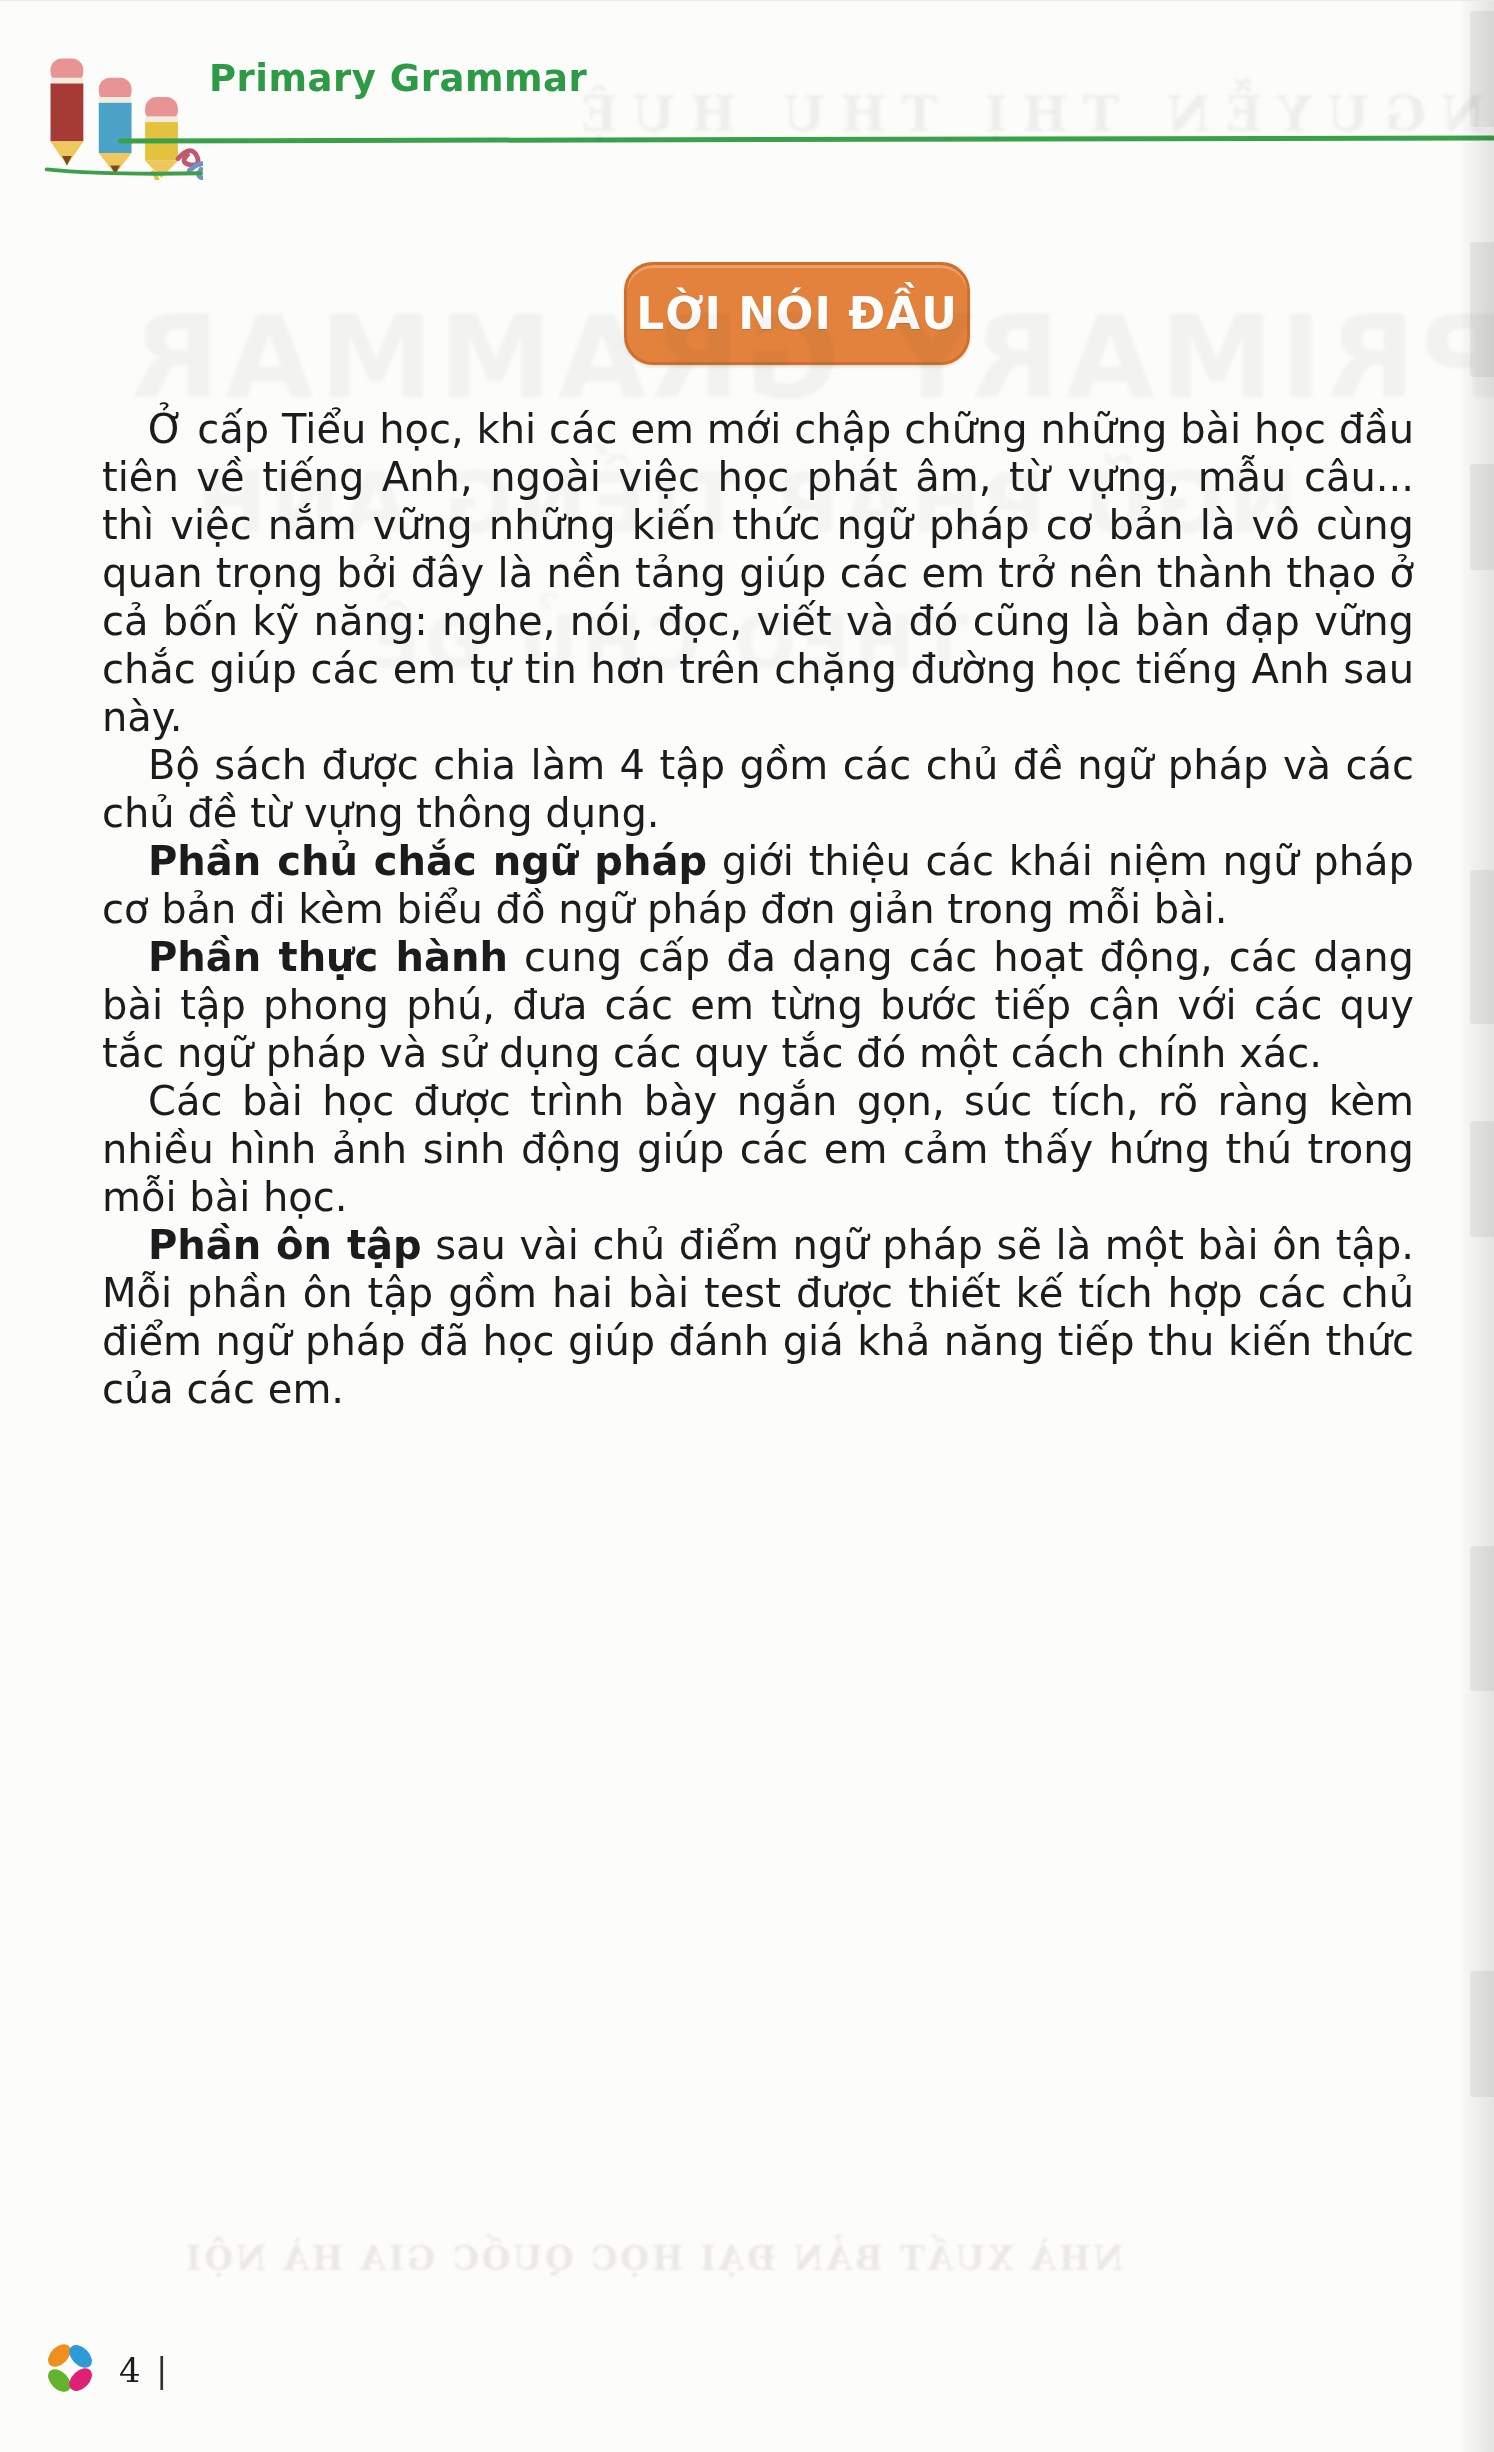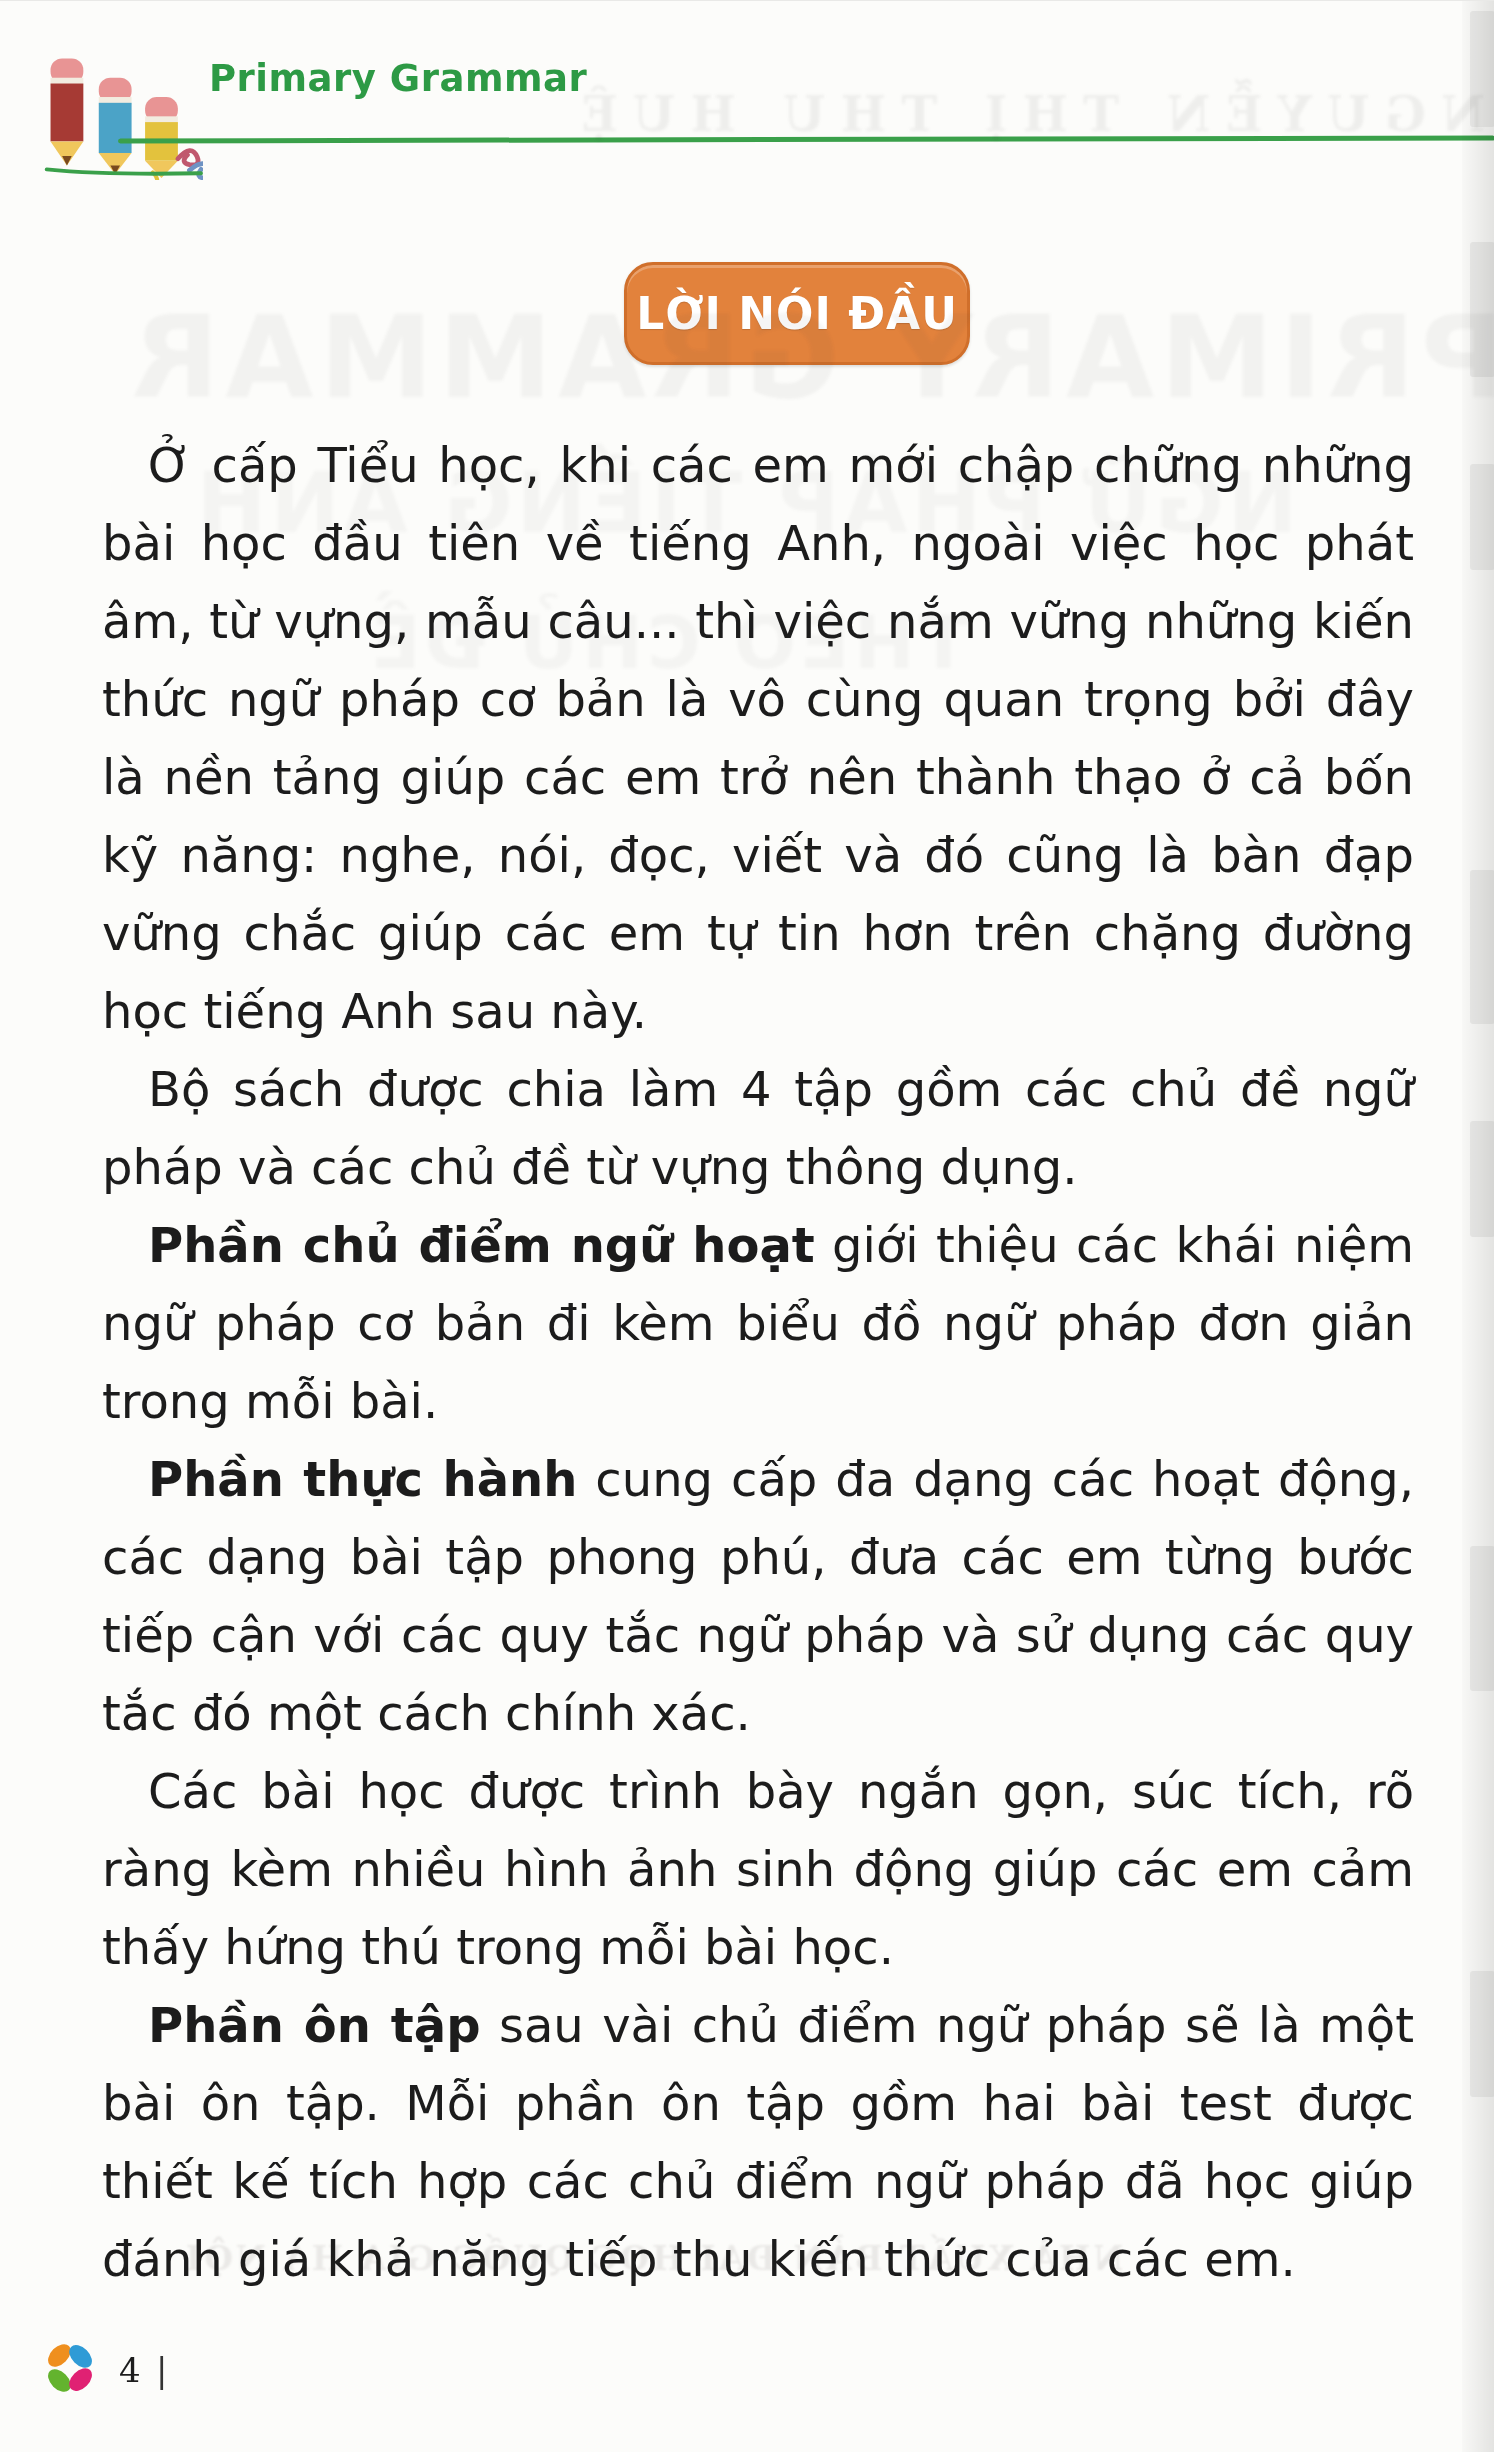"Ở cấp Tiểu học, khi" .body-text { font-size: 48px -> 40px; line-height: 78px -> 48px; top: 425px -> 404px }
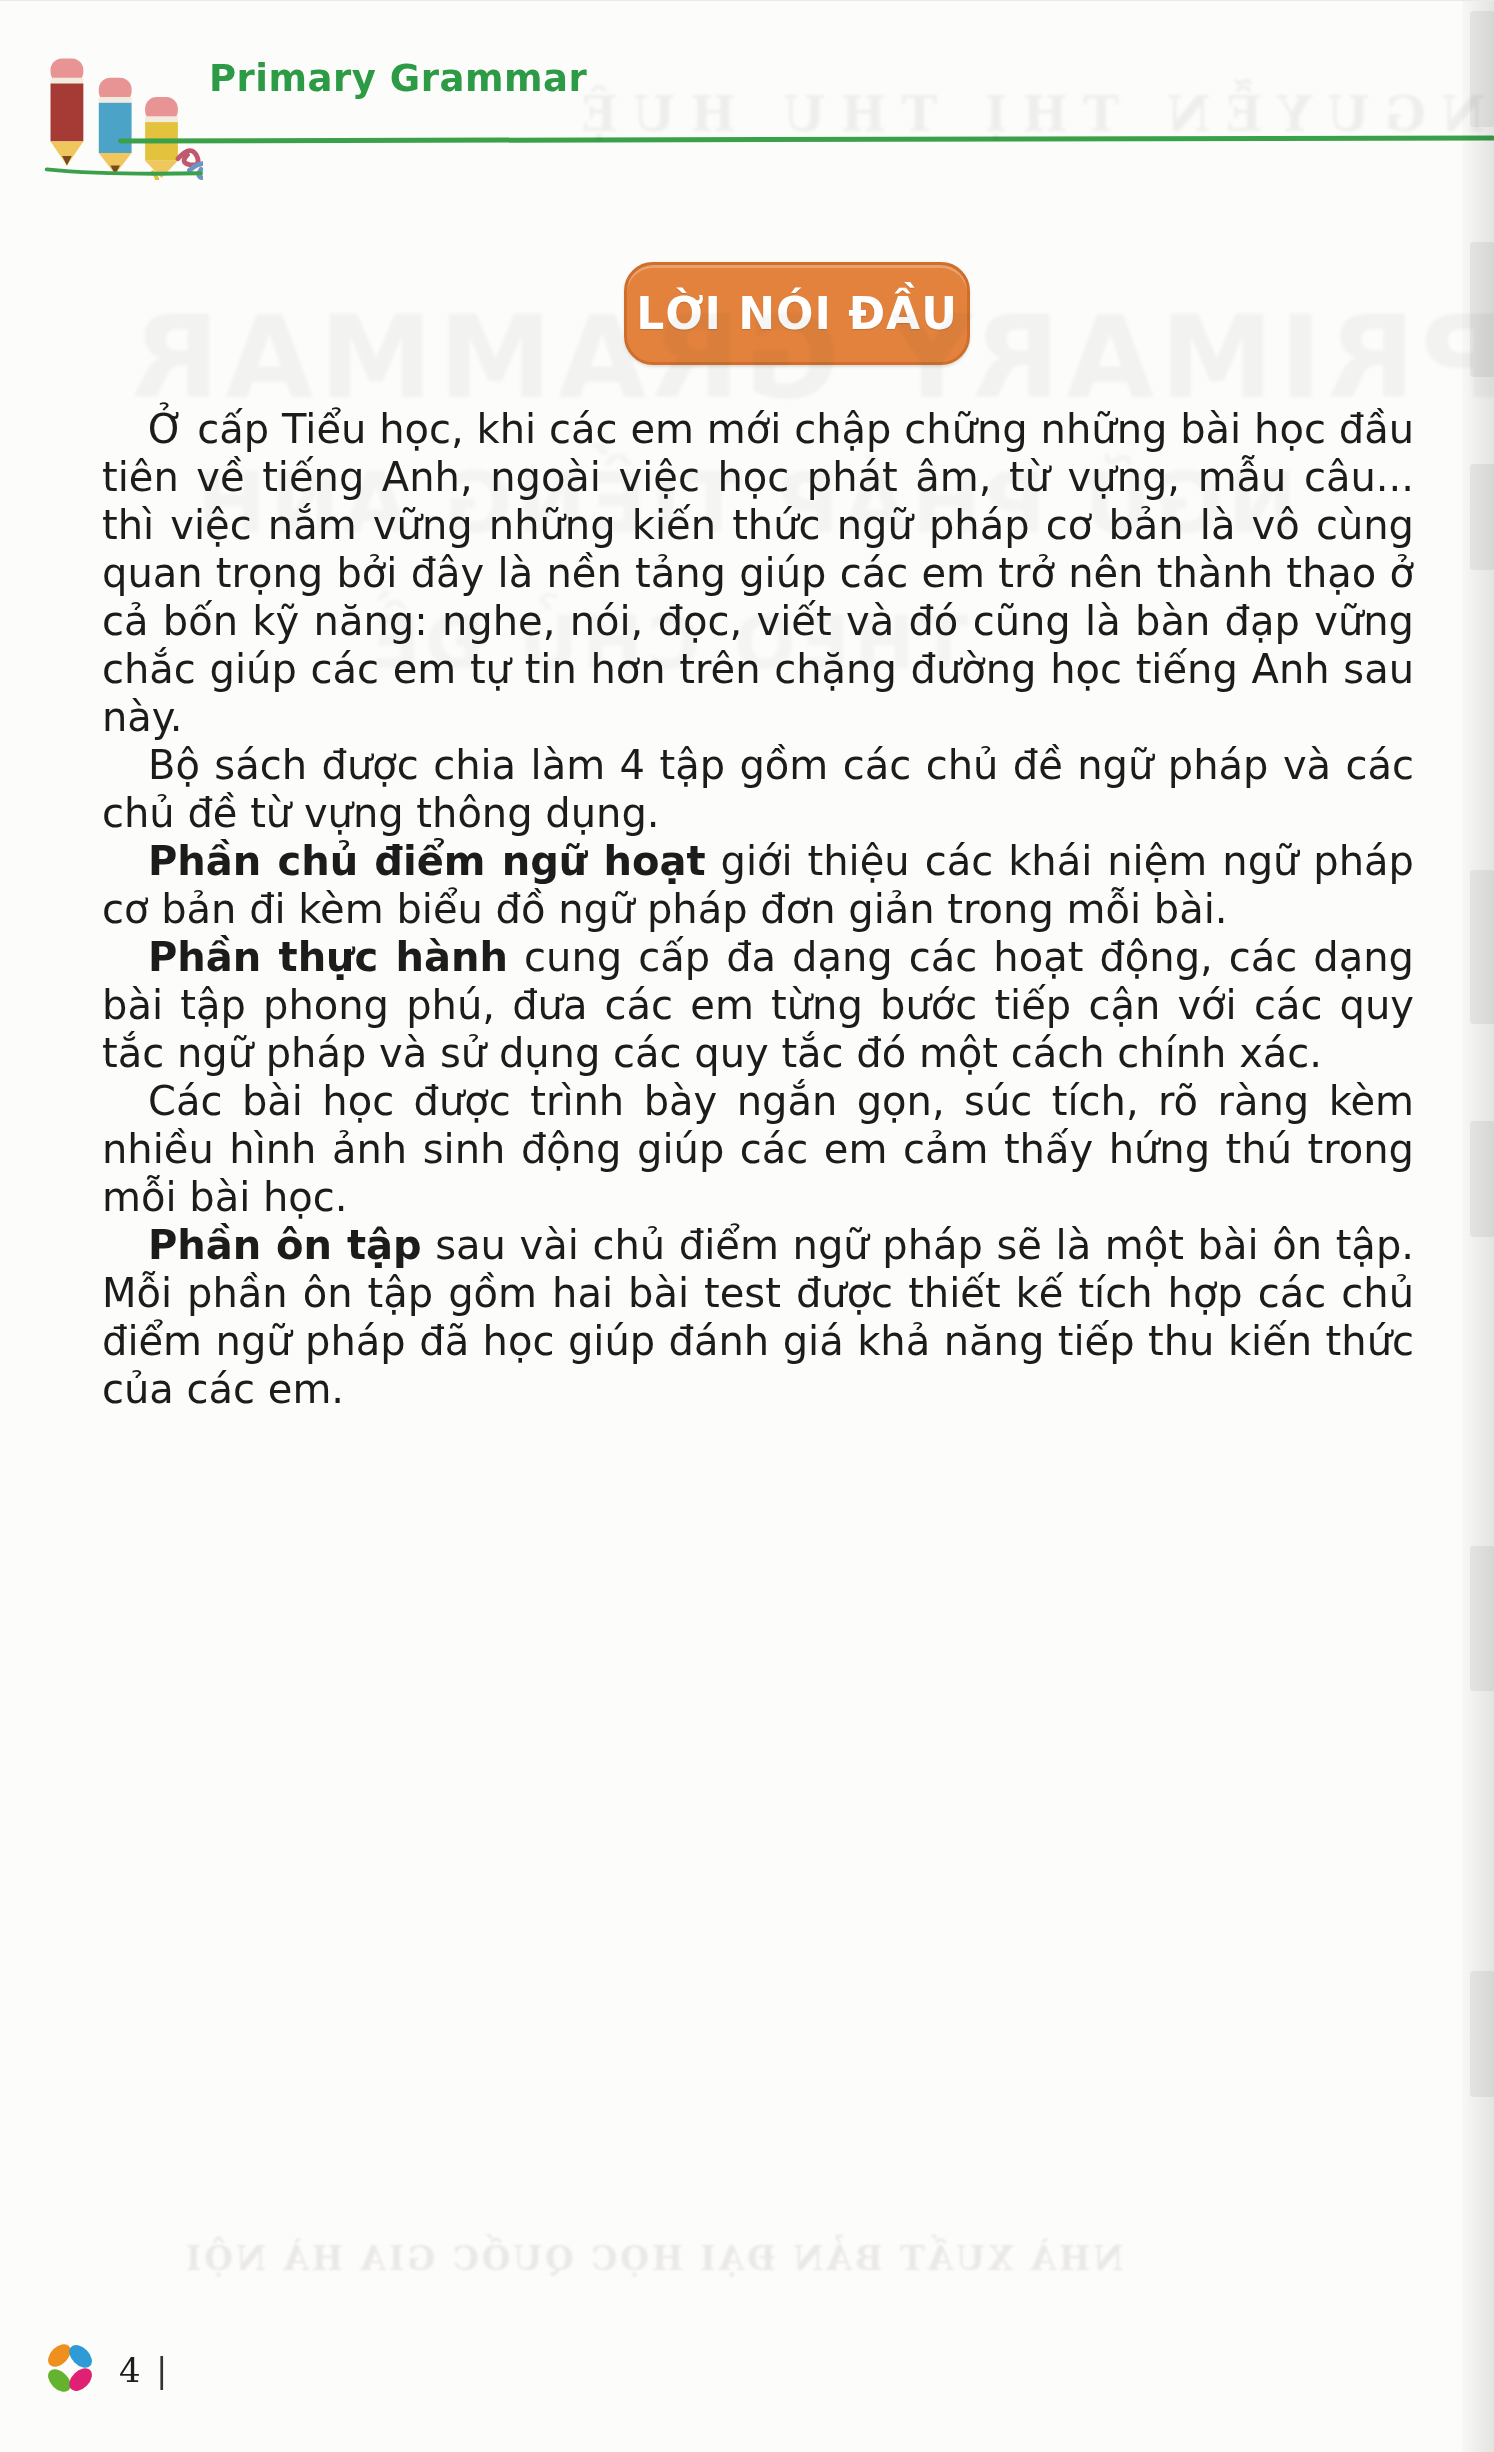"Phần chủ điểm ngữ hoạt" span.b { text: điểm ngữ hoạt -> chắc ngữ pháp }
